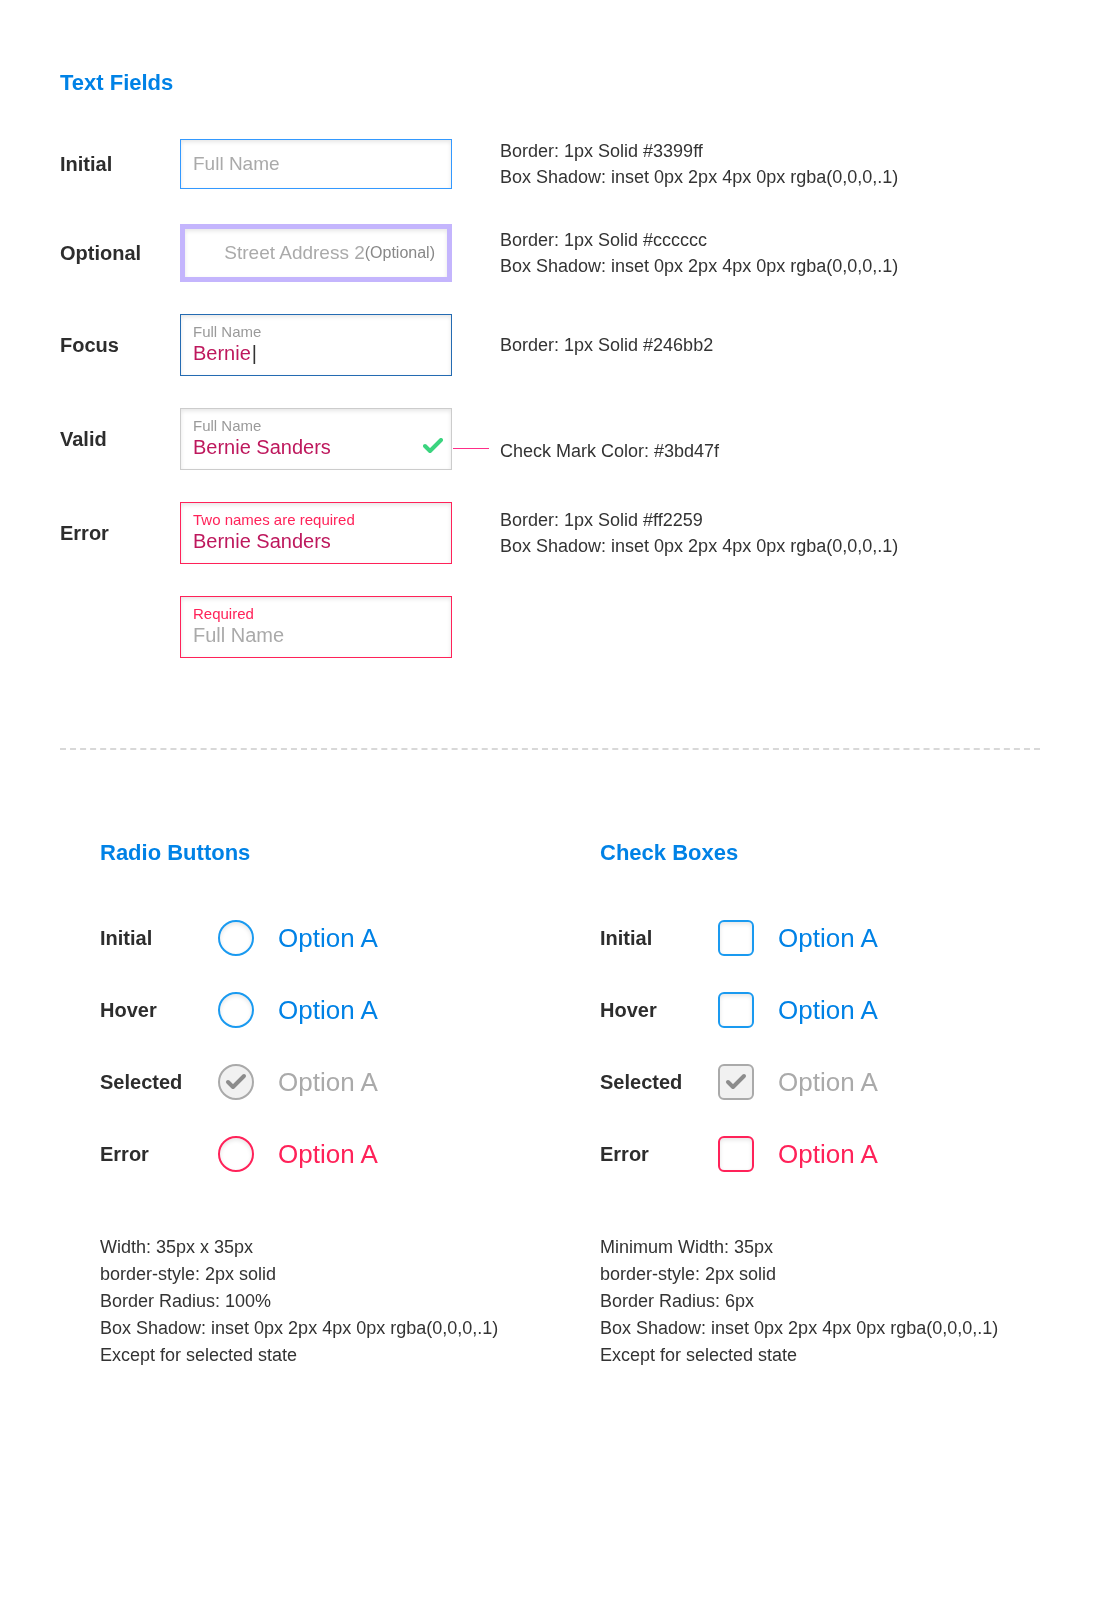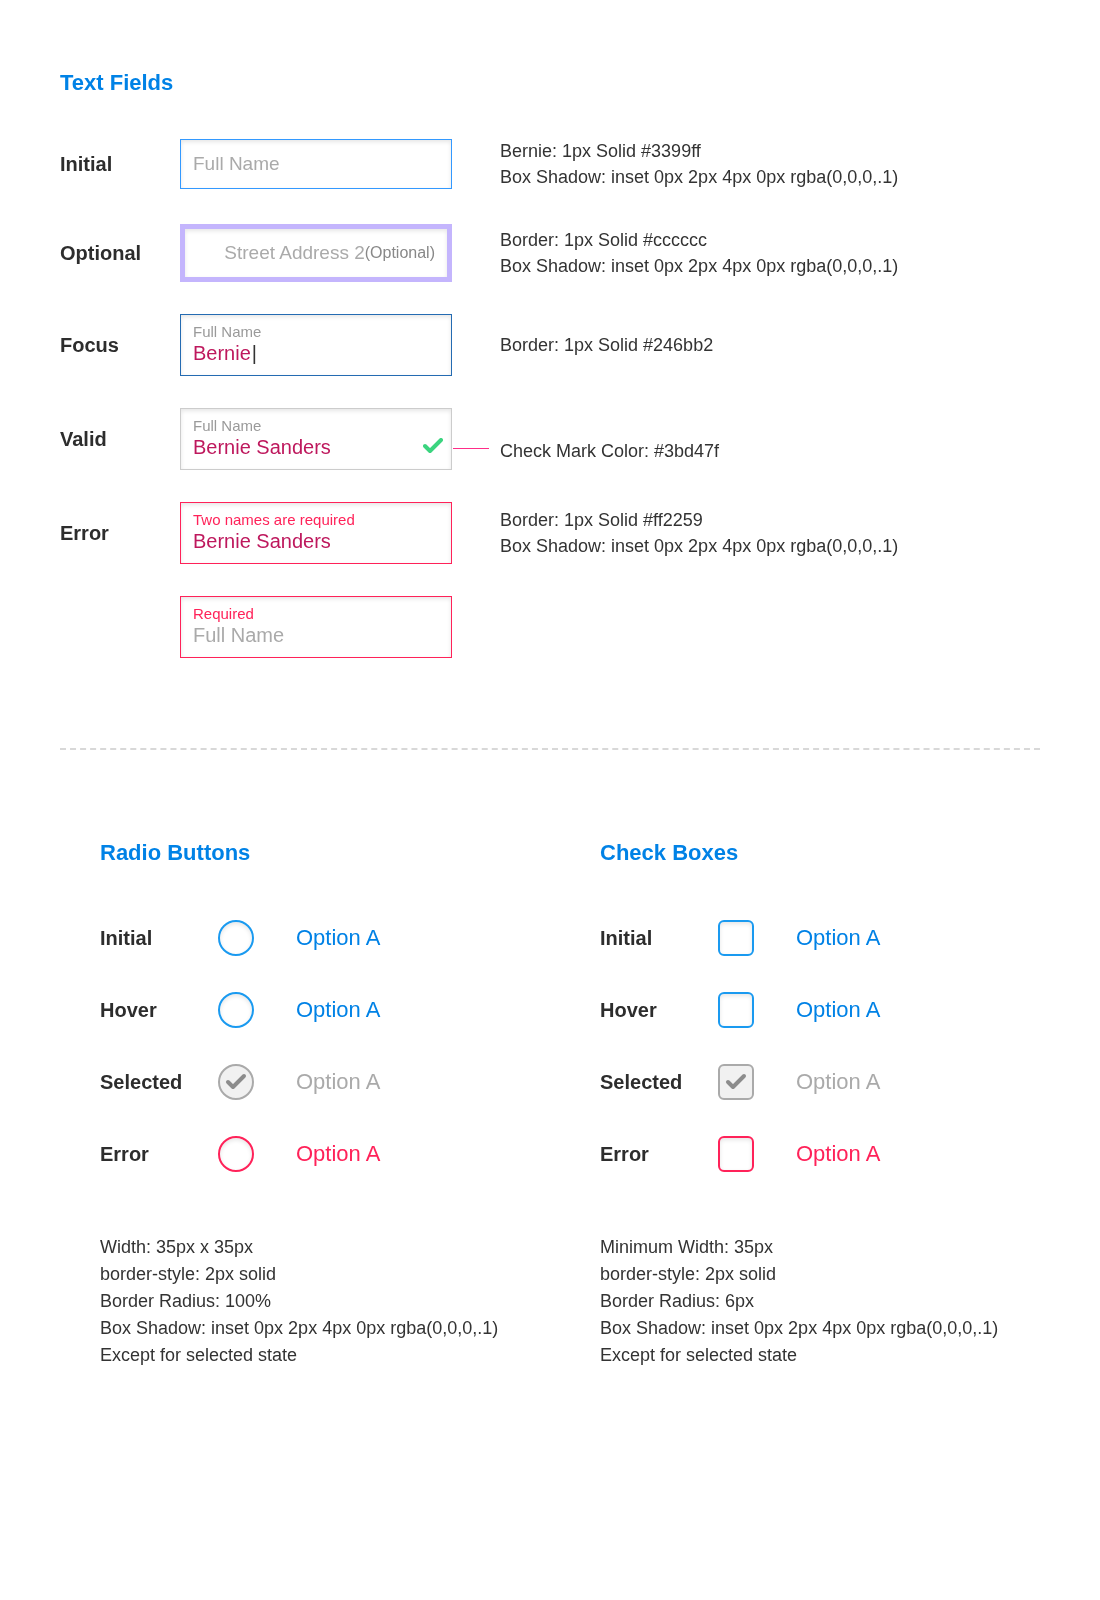"Bernie: 1px Solid #3399ff" div { text: Bernie -> Border }
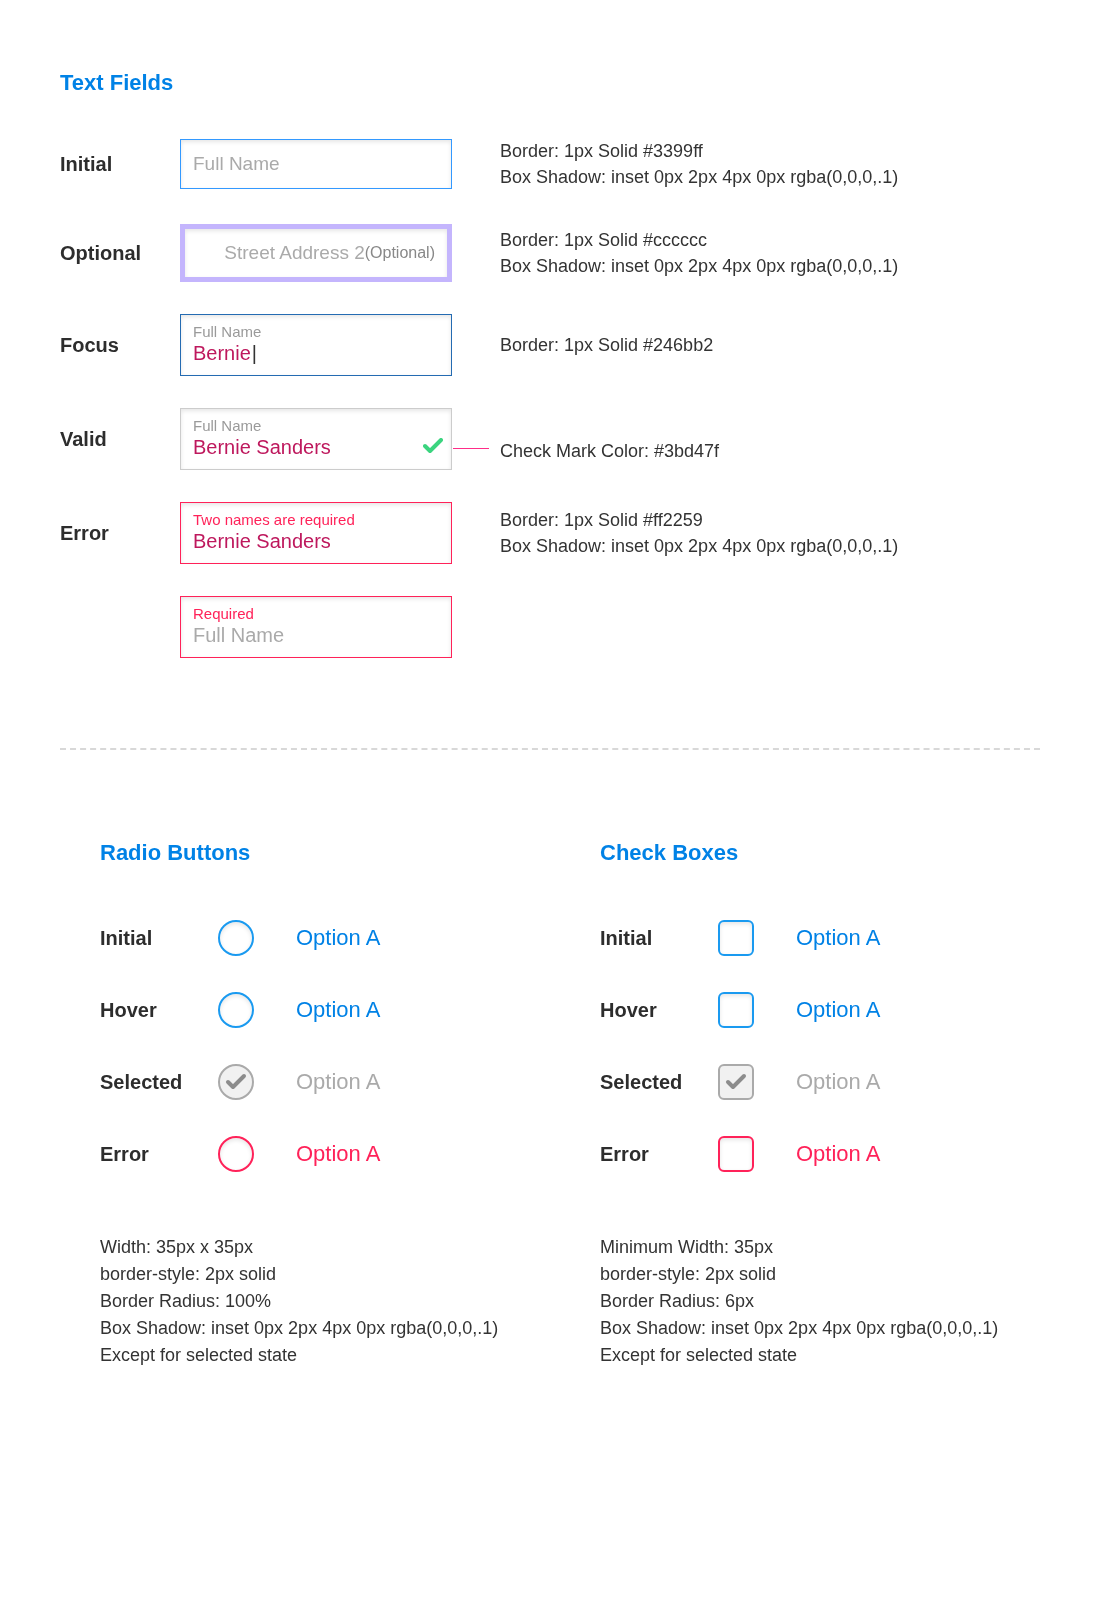"Option A" .ctl-text { font-size: 22px -> 26px; margin-left: 34px -> 16px }
